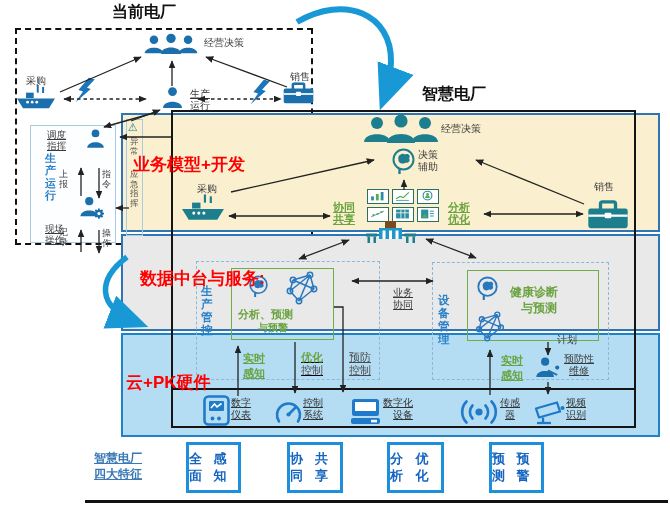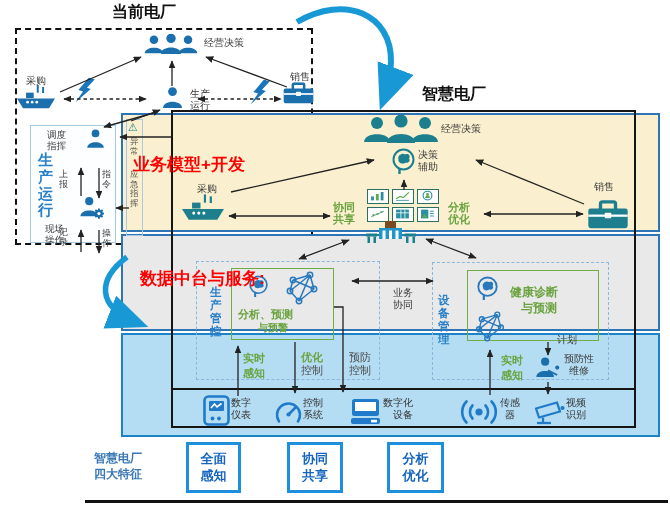"生产" .two { text-decoration: none -> underline }
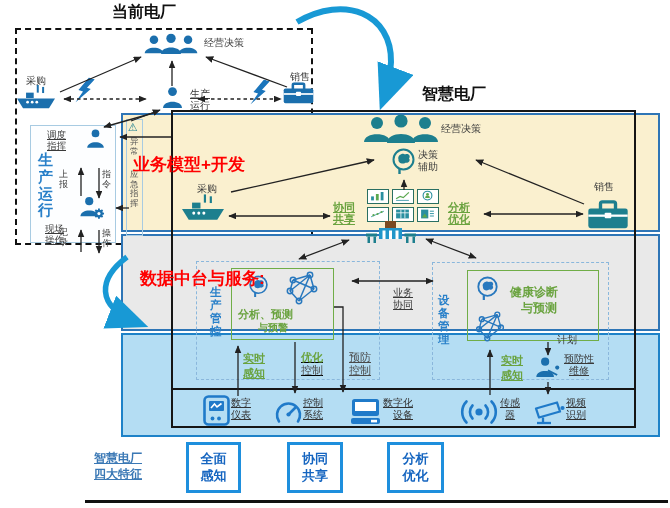"生产运行" div.abs { font-size: 15px -> 11px; left: 38px -> 45px }
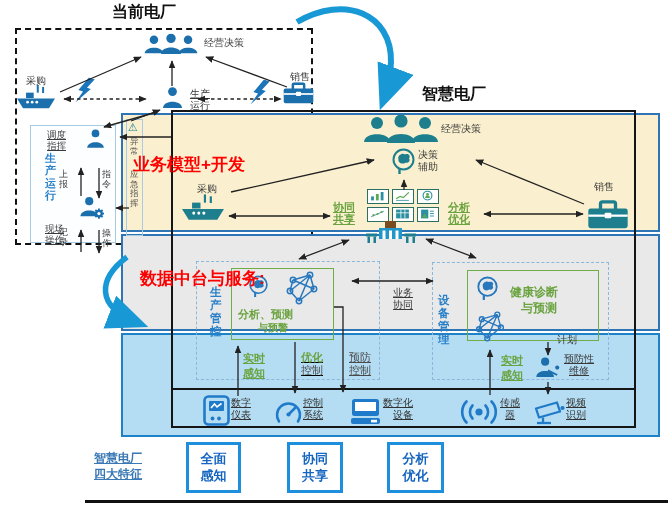"生产管控" div.abs { font-family: none -> Liberation Mono, monospace; left: 210px -> 201px }
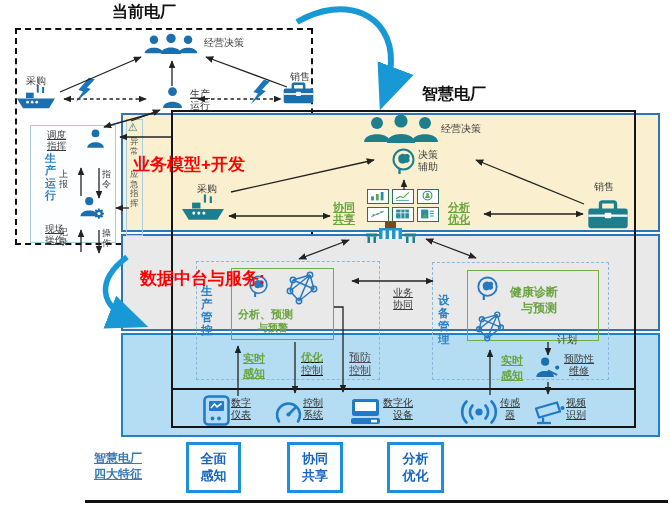"云+PK硬件" div.abs { html: none -> <div>云+PK硬件</div> }
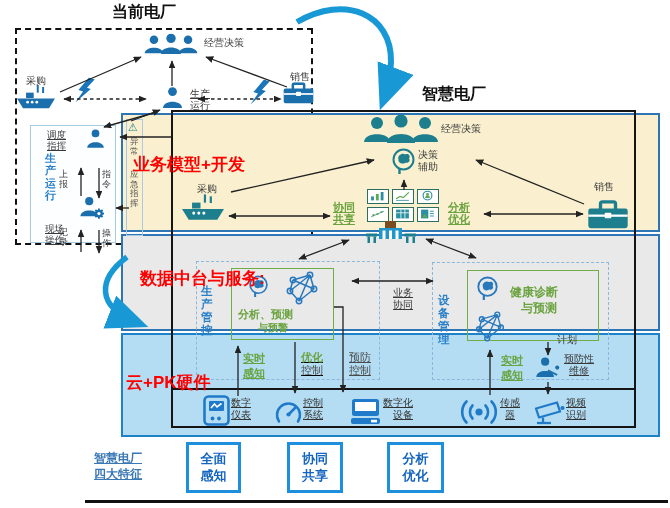"全面" .feat { flex-direction: column -> none }
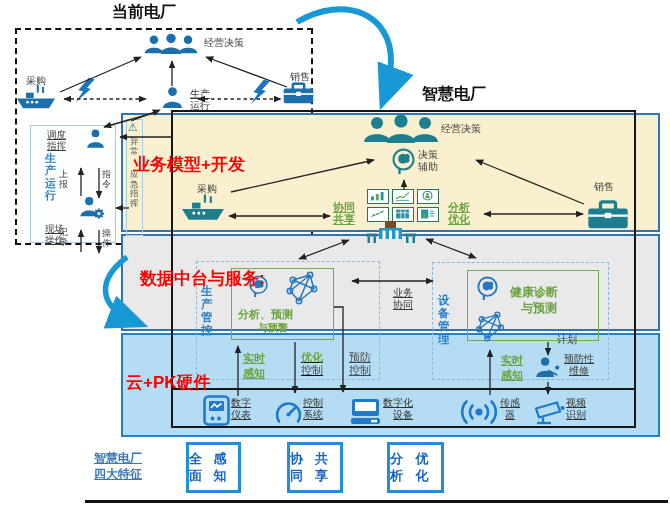"预测" div.abs { html: none -> <div> <div>预测</div> <div>预警</div> </div> }
